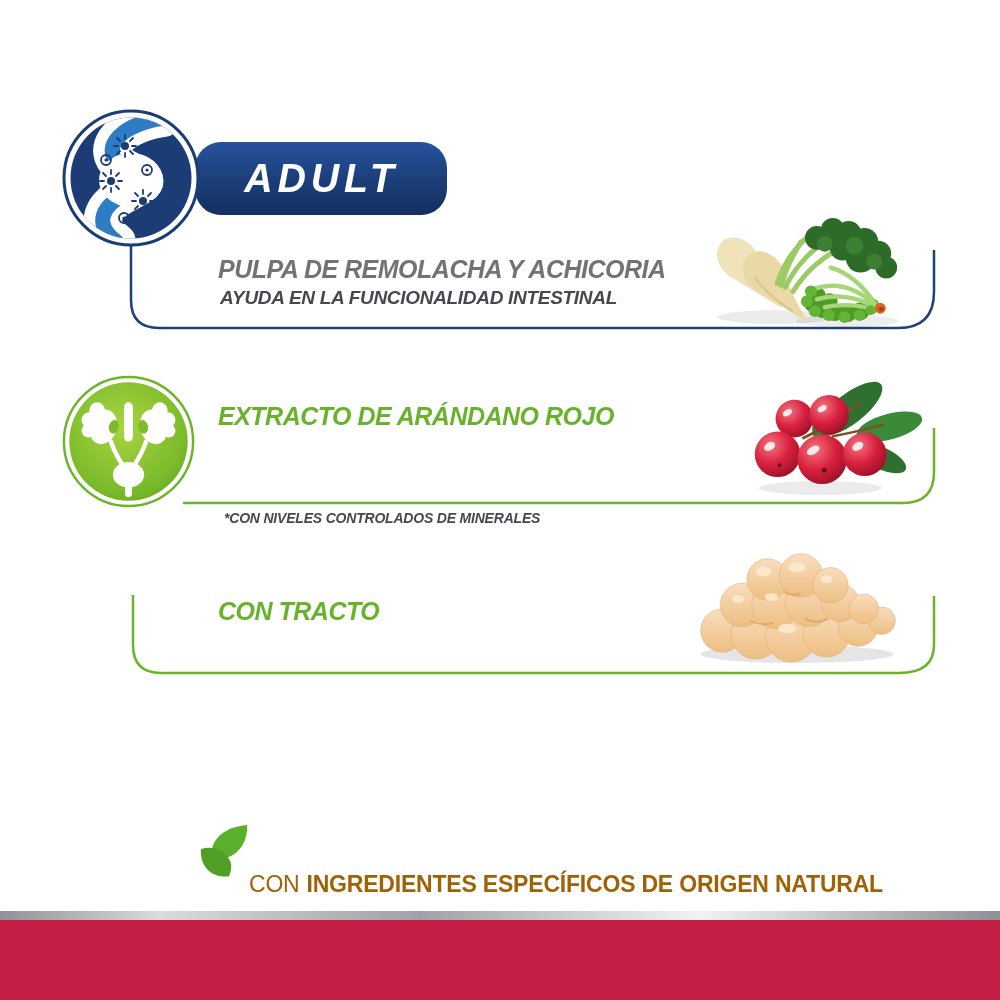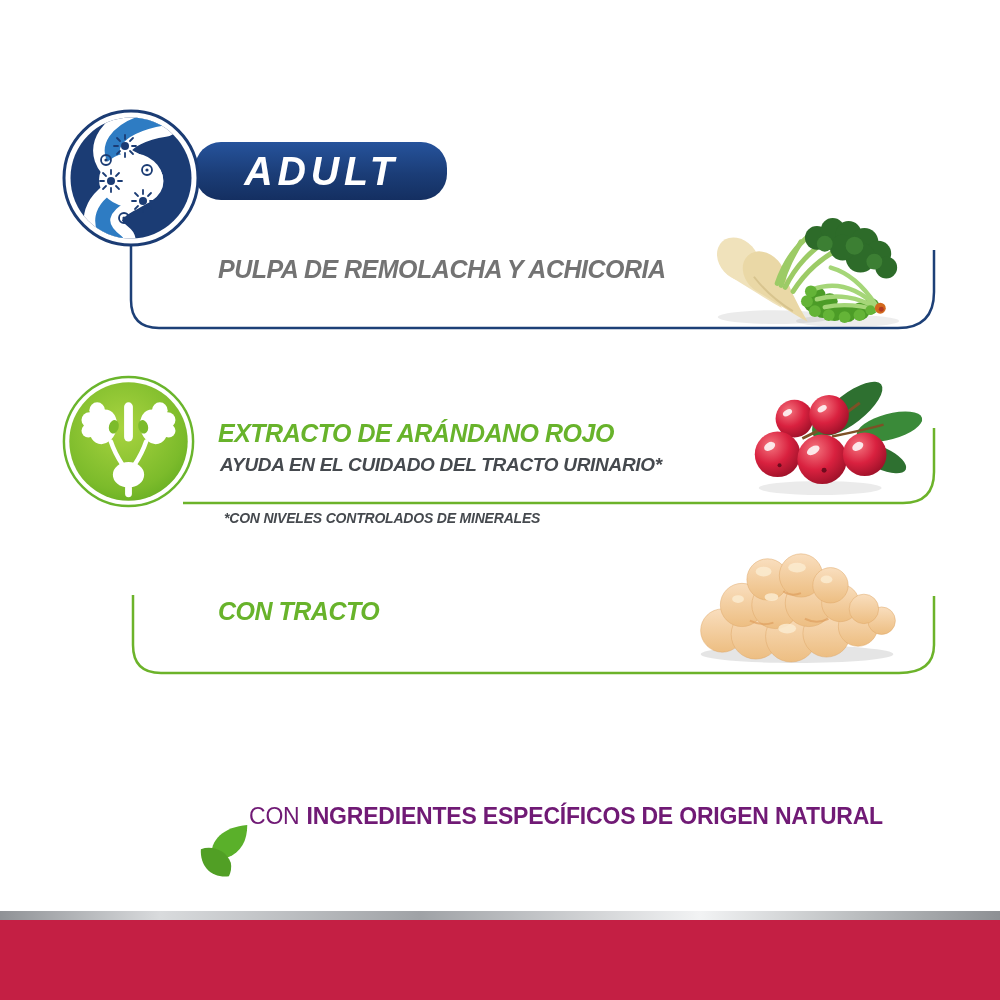"ADULT" .adult-banner { height: 58px -> 73px }
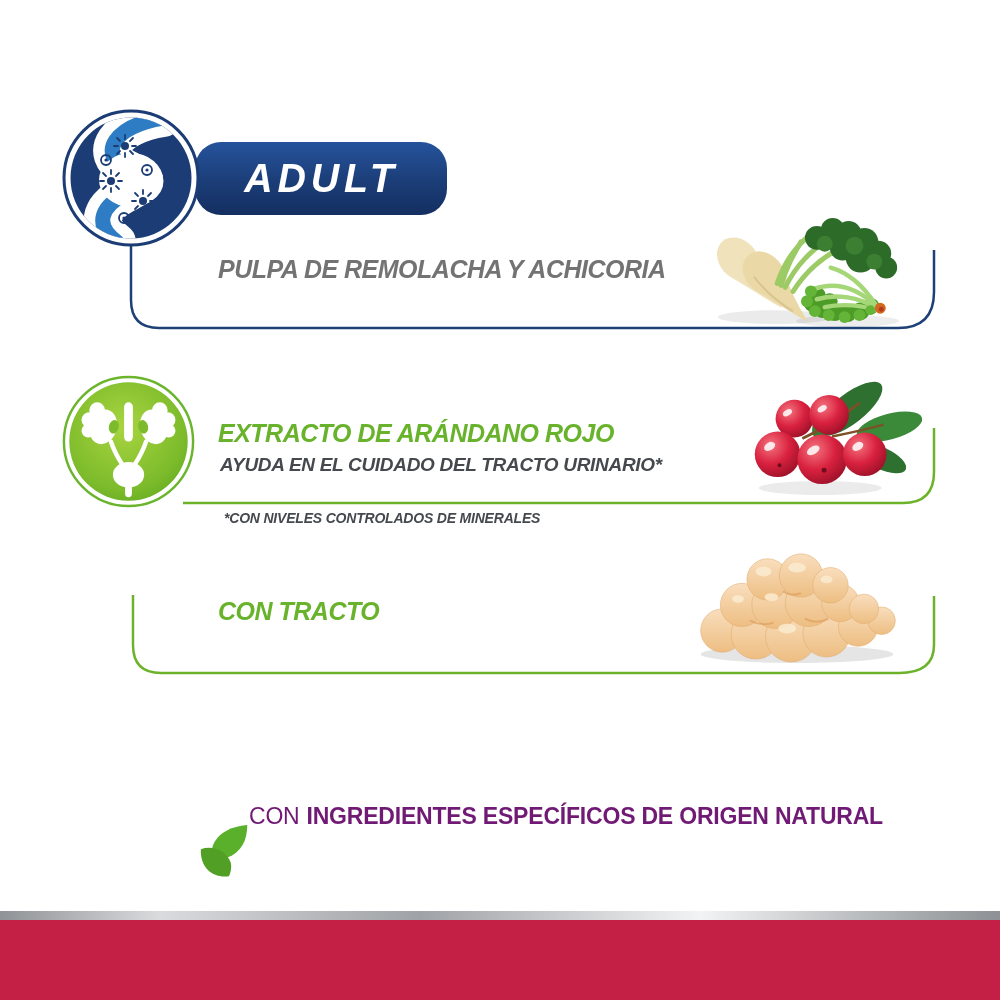"AYUDA EN LA FUNCIONALIDAD INTESTINAL" div.abs { html: none -> <div>AYUDA EN LA FUNCIONALIDAD INTESTINAL</div> }
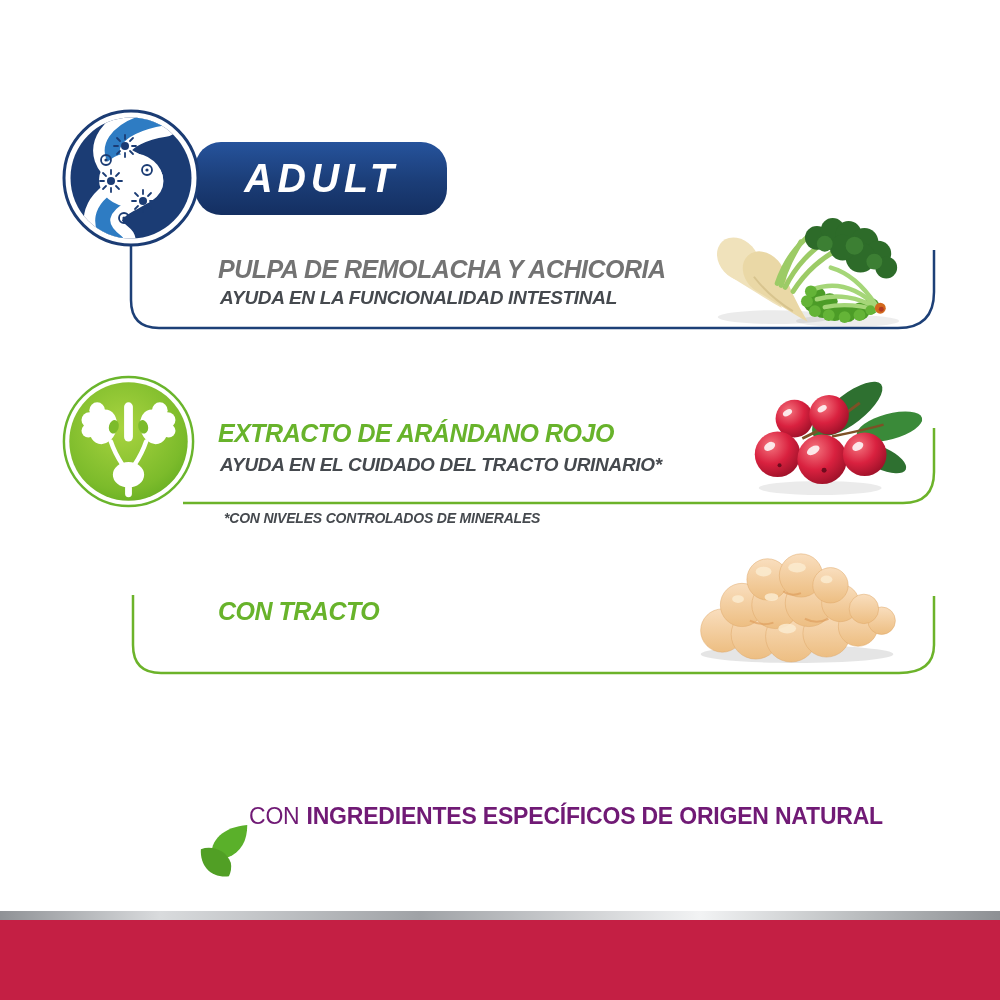"EXTRACTO DE ARÁNDANO ROJO" div.abs { top: 421px -> 404px }
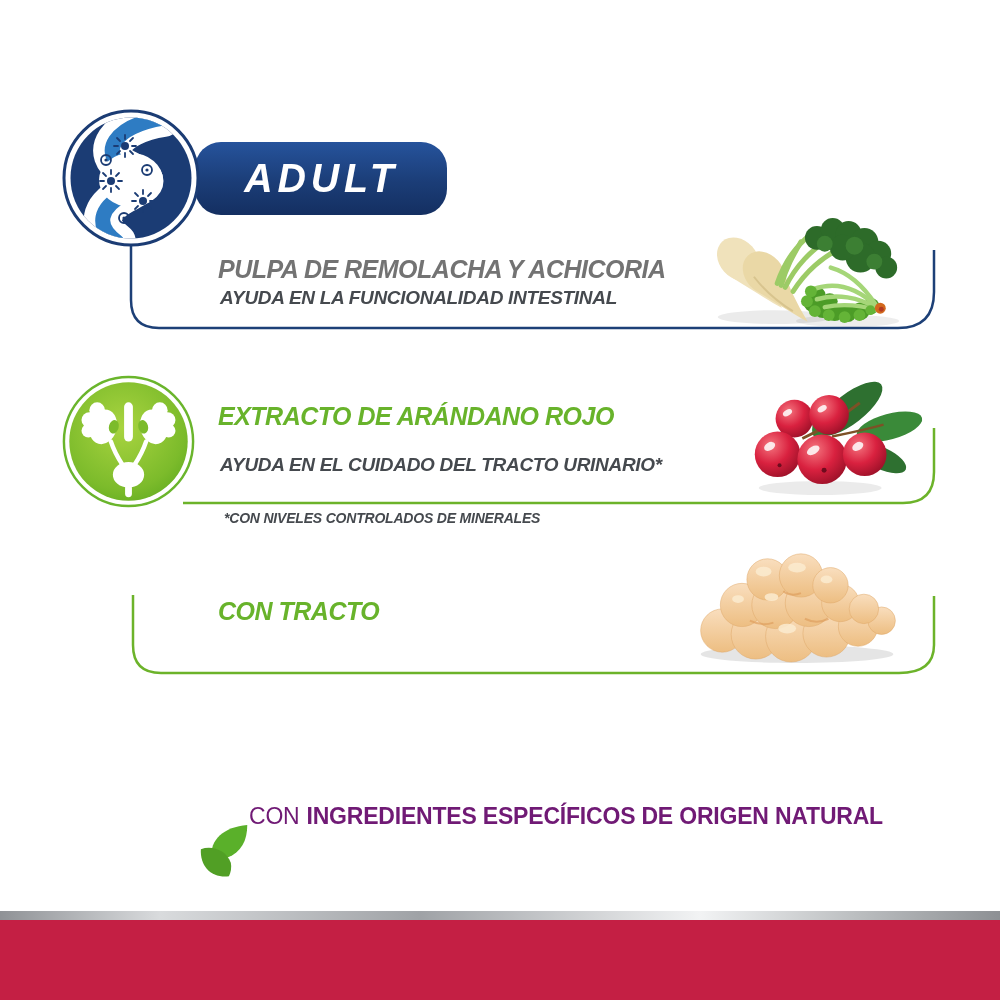"AYUDA EN EL CUIDADO DEL" div.abs { html: <div>AYUDA EN EL CUIDADO DEL TRACTO URINARIO*</div> -> none }
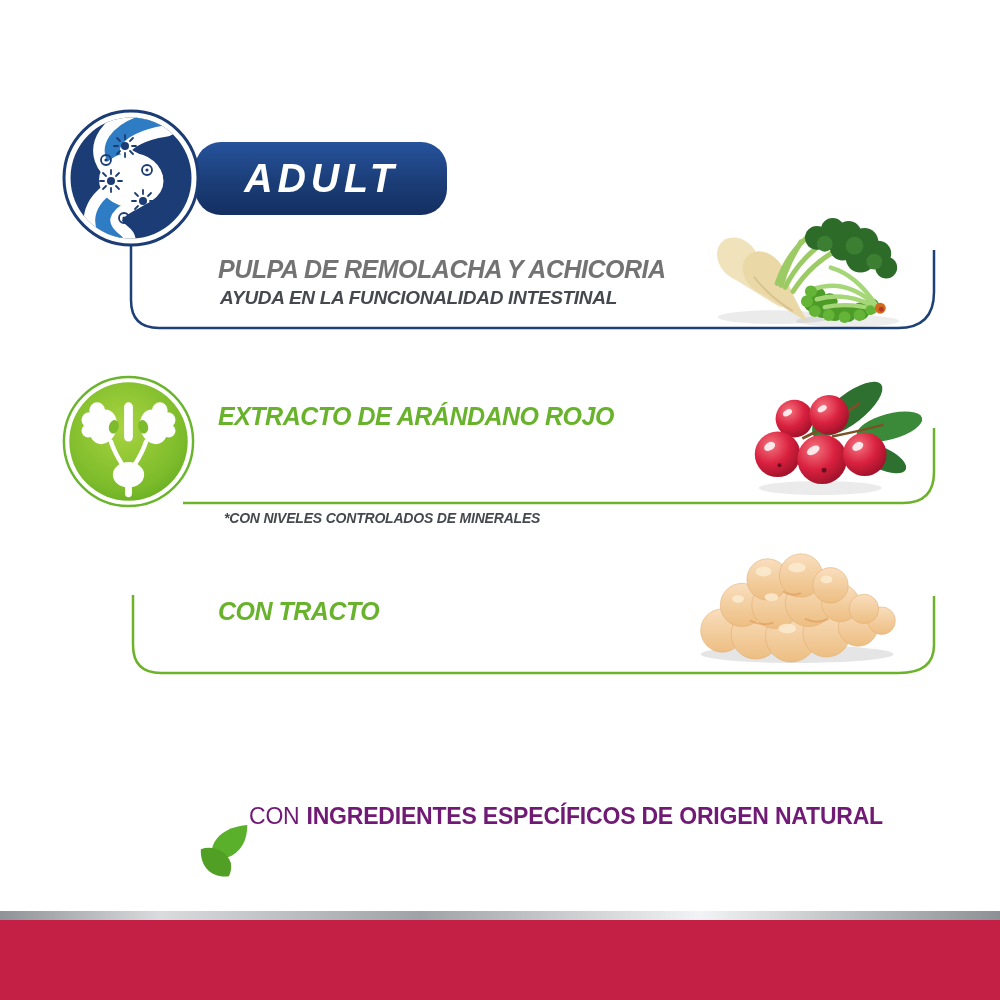"CON INGREDIENTES ESPECÍFICOS DE ORIGEN" .footer-claim { color: #701a75 -> #a16207; top: 804px -> 872px }
